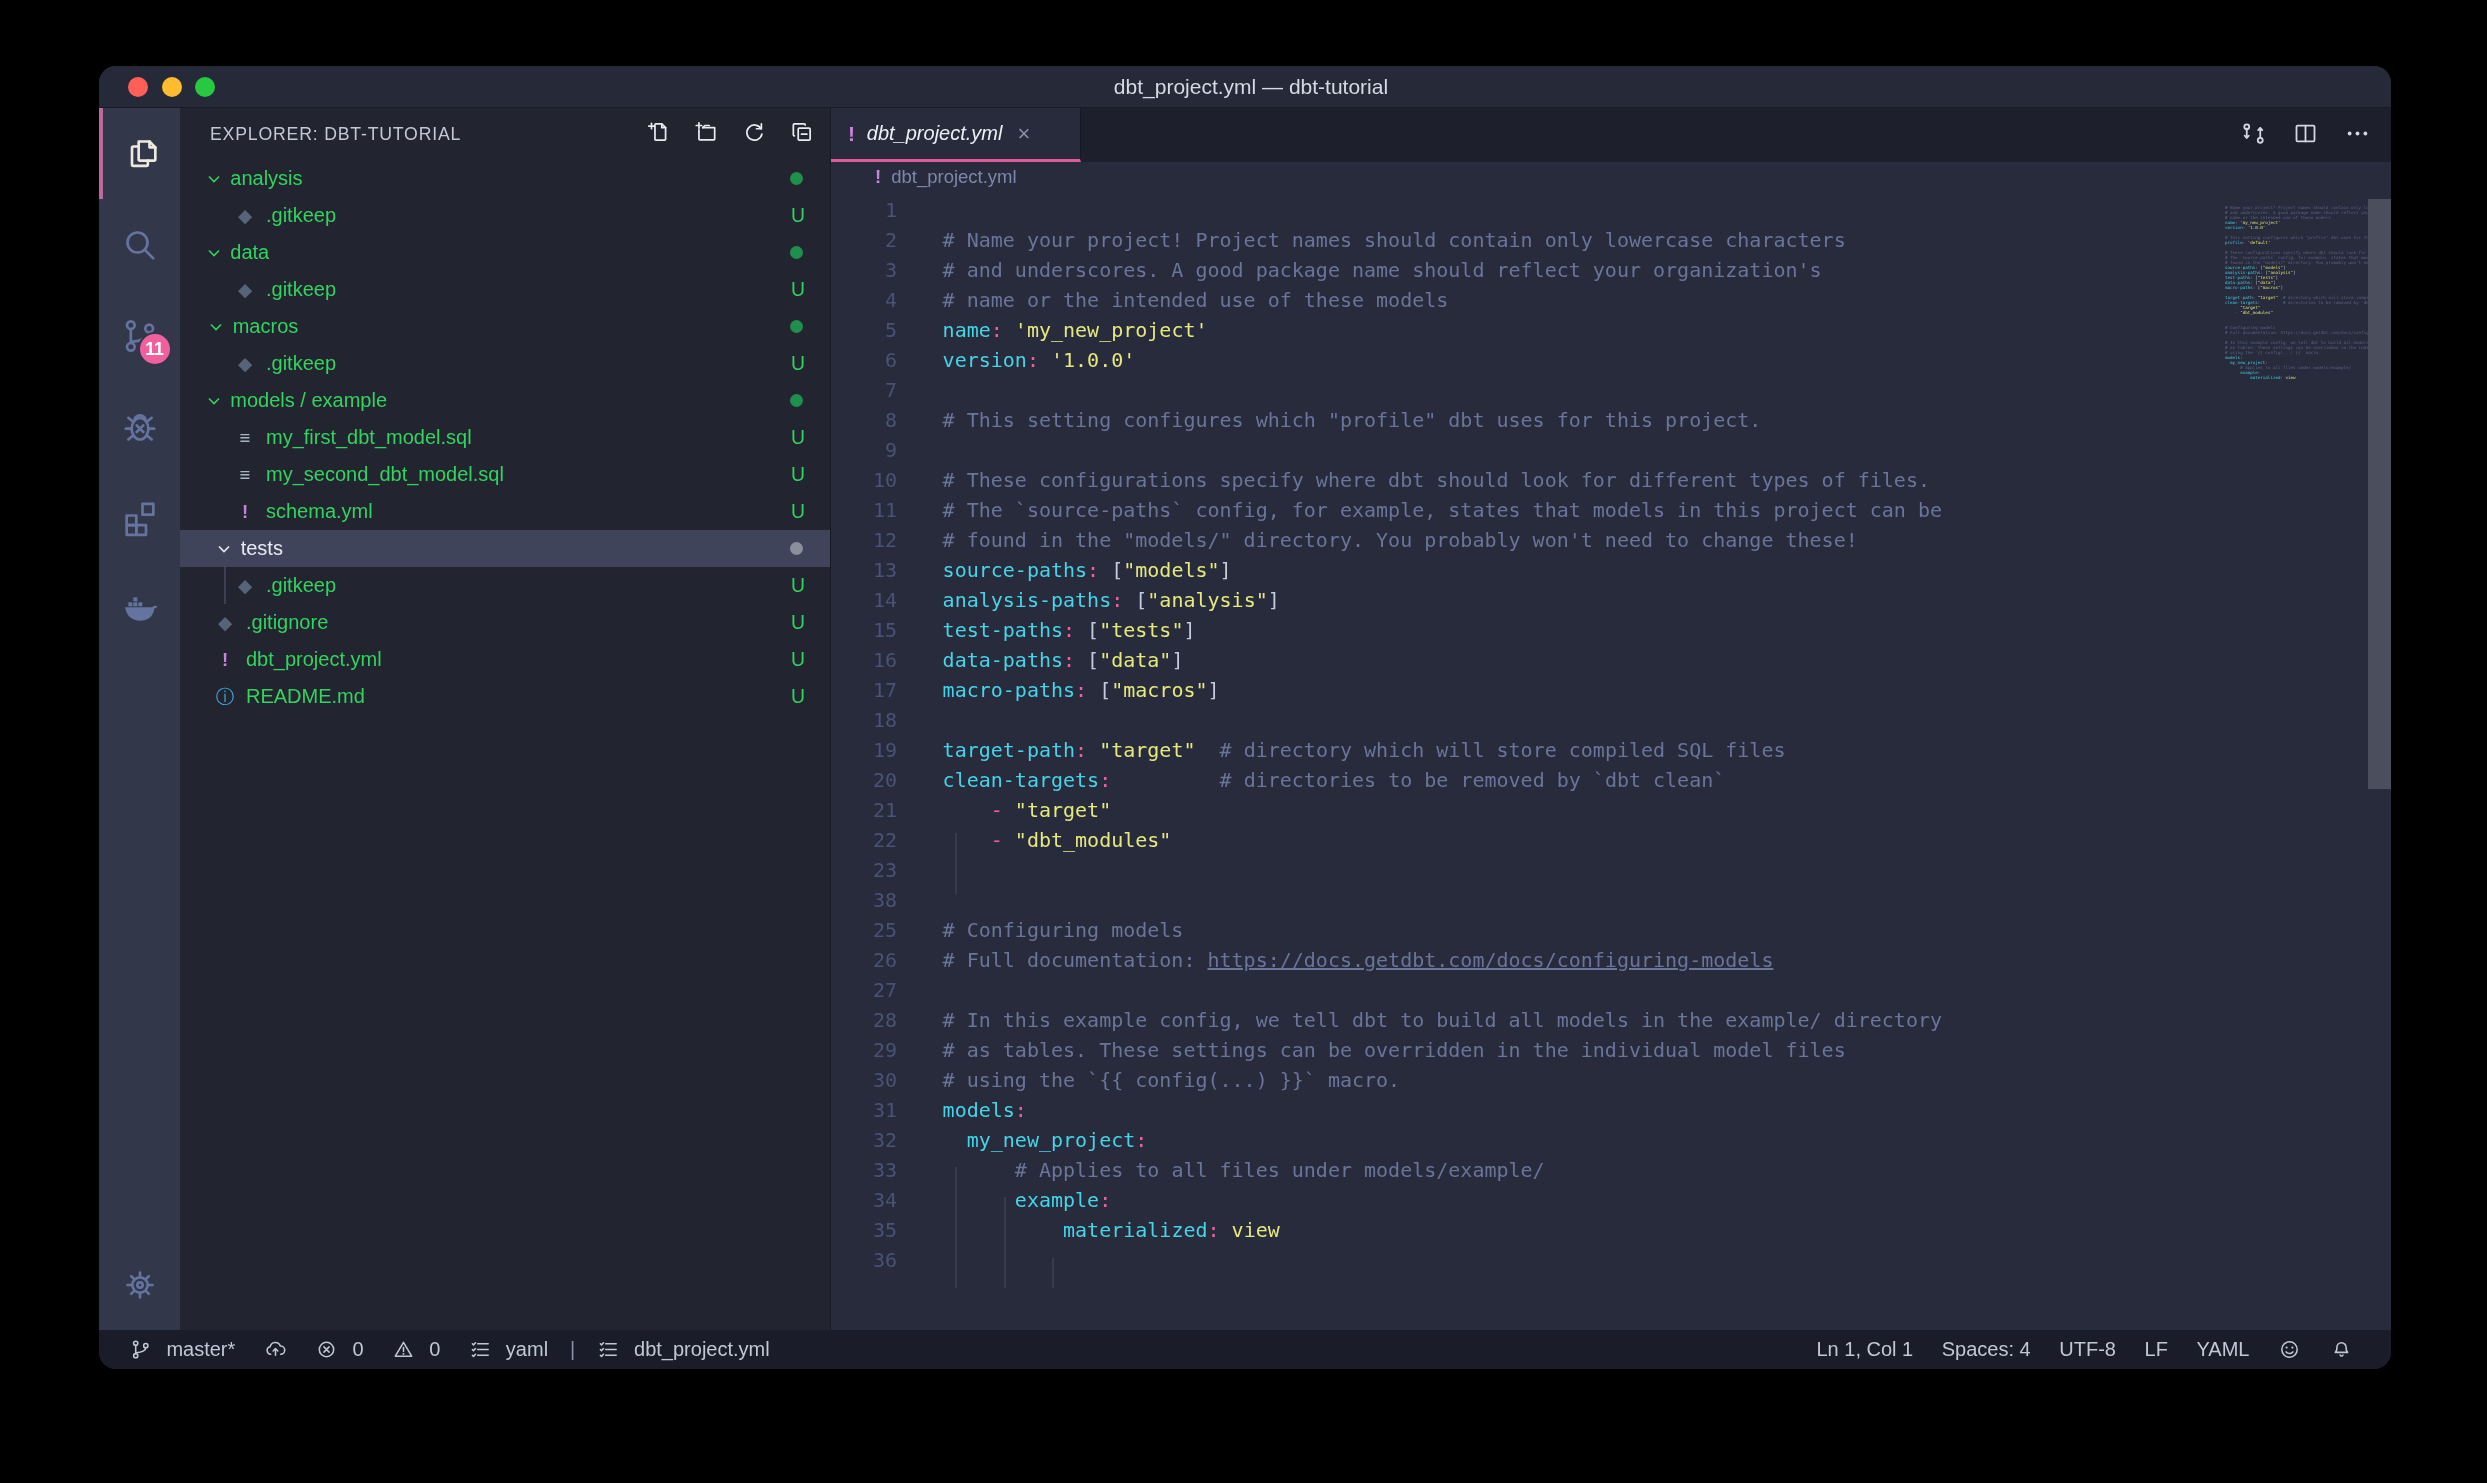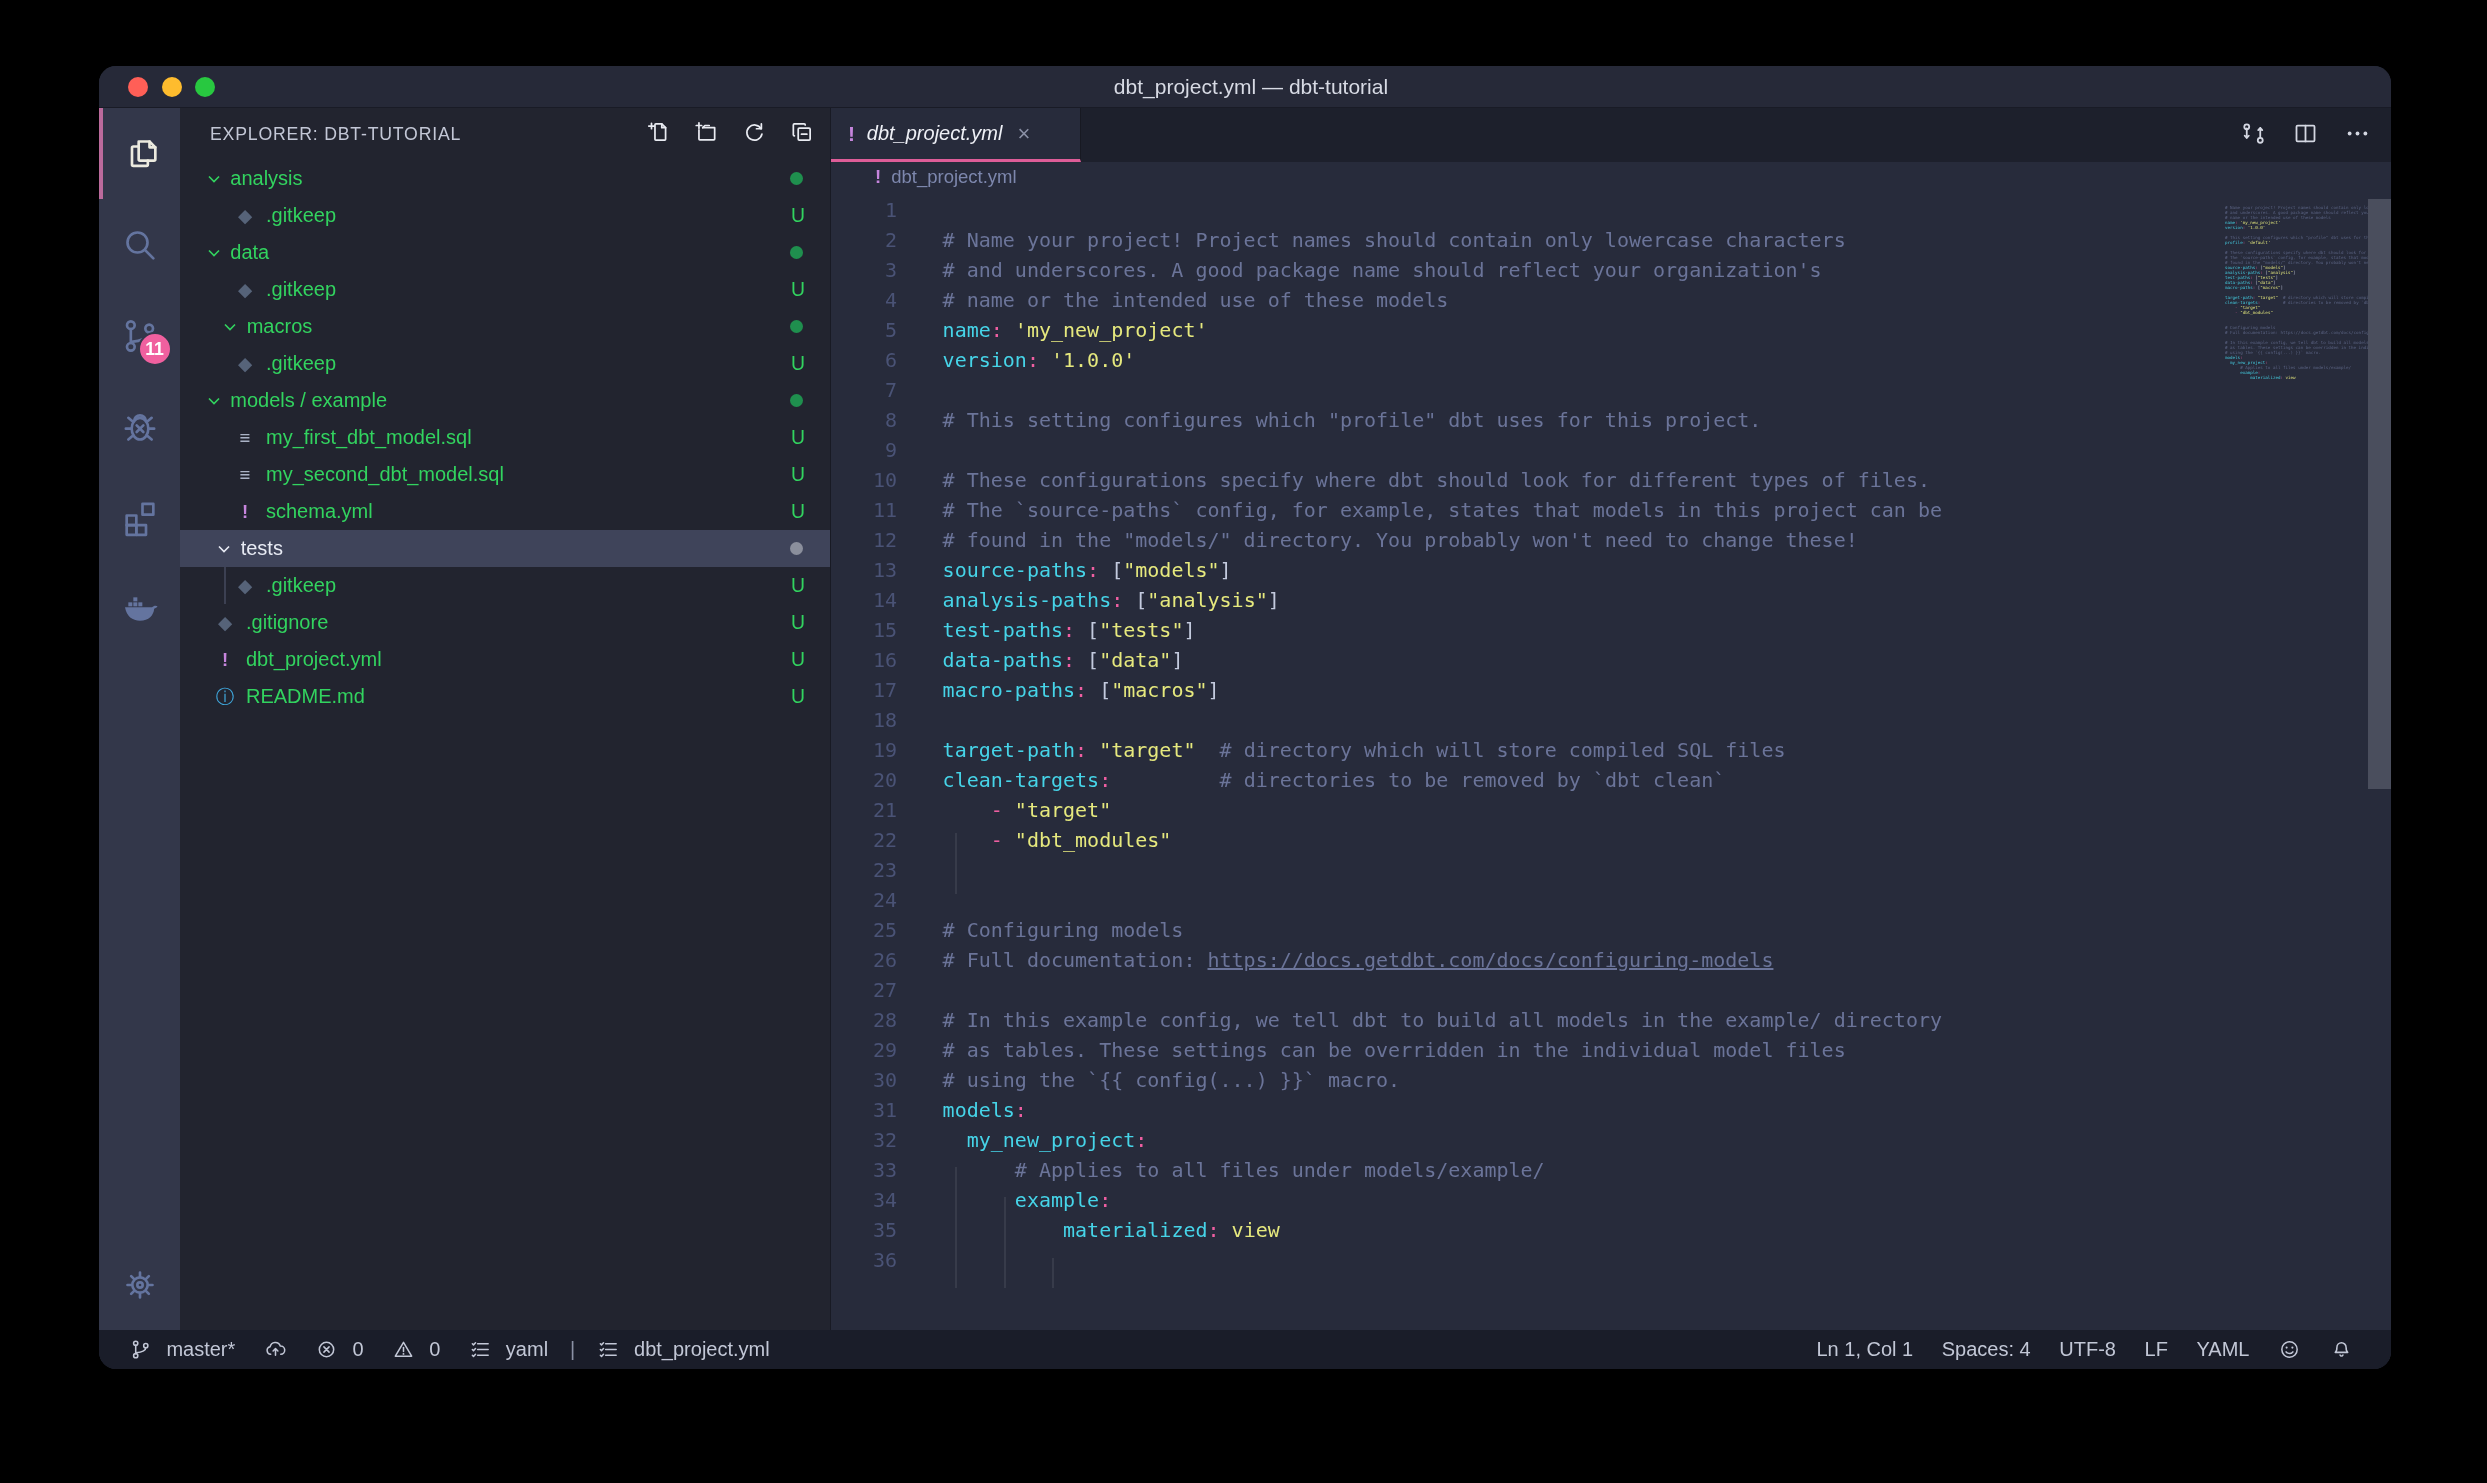"macros" div.trow { padding-left: 40px -> 26px }
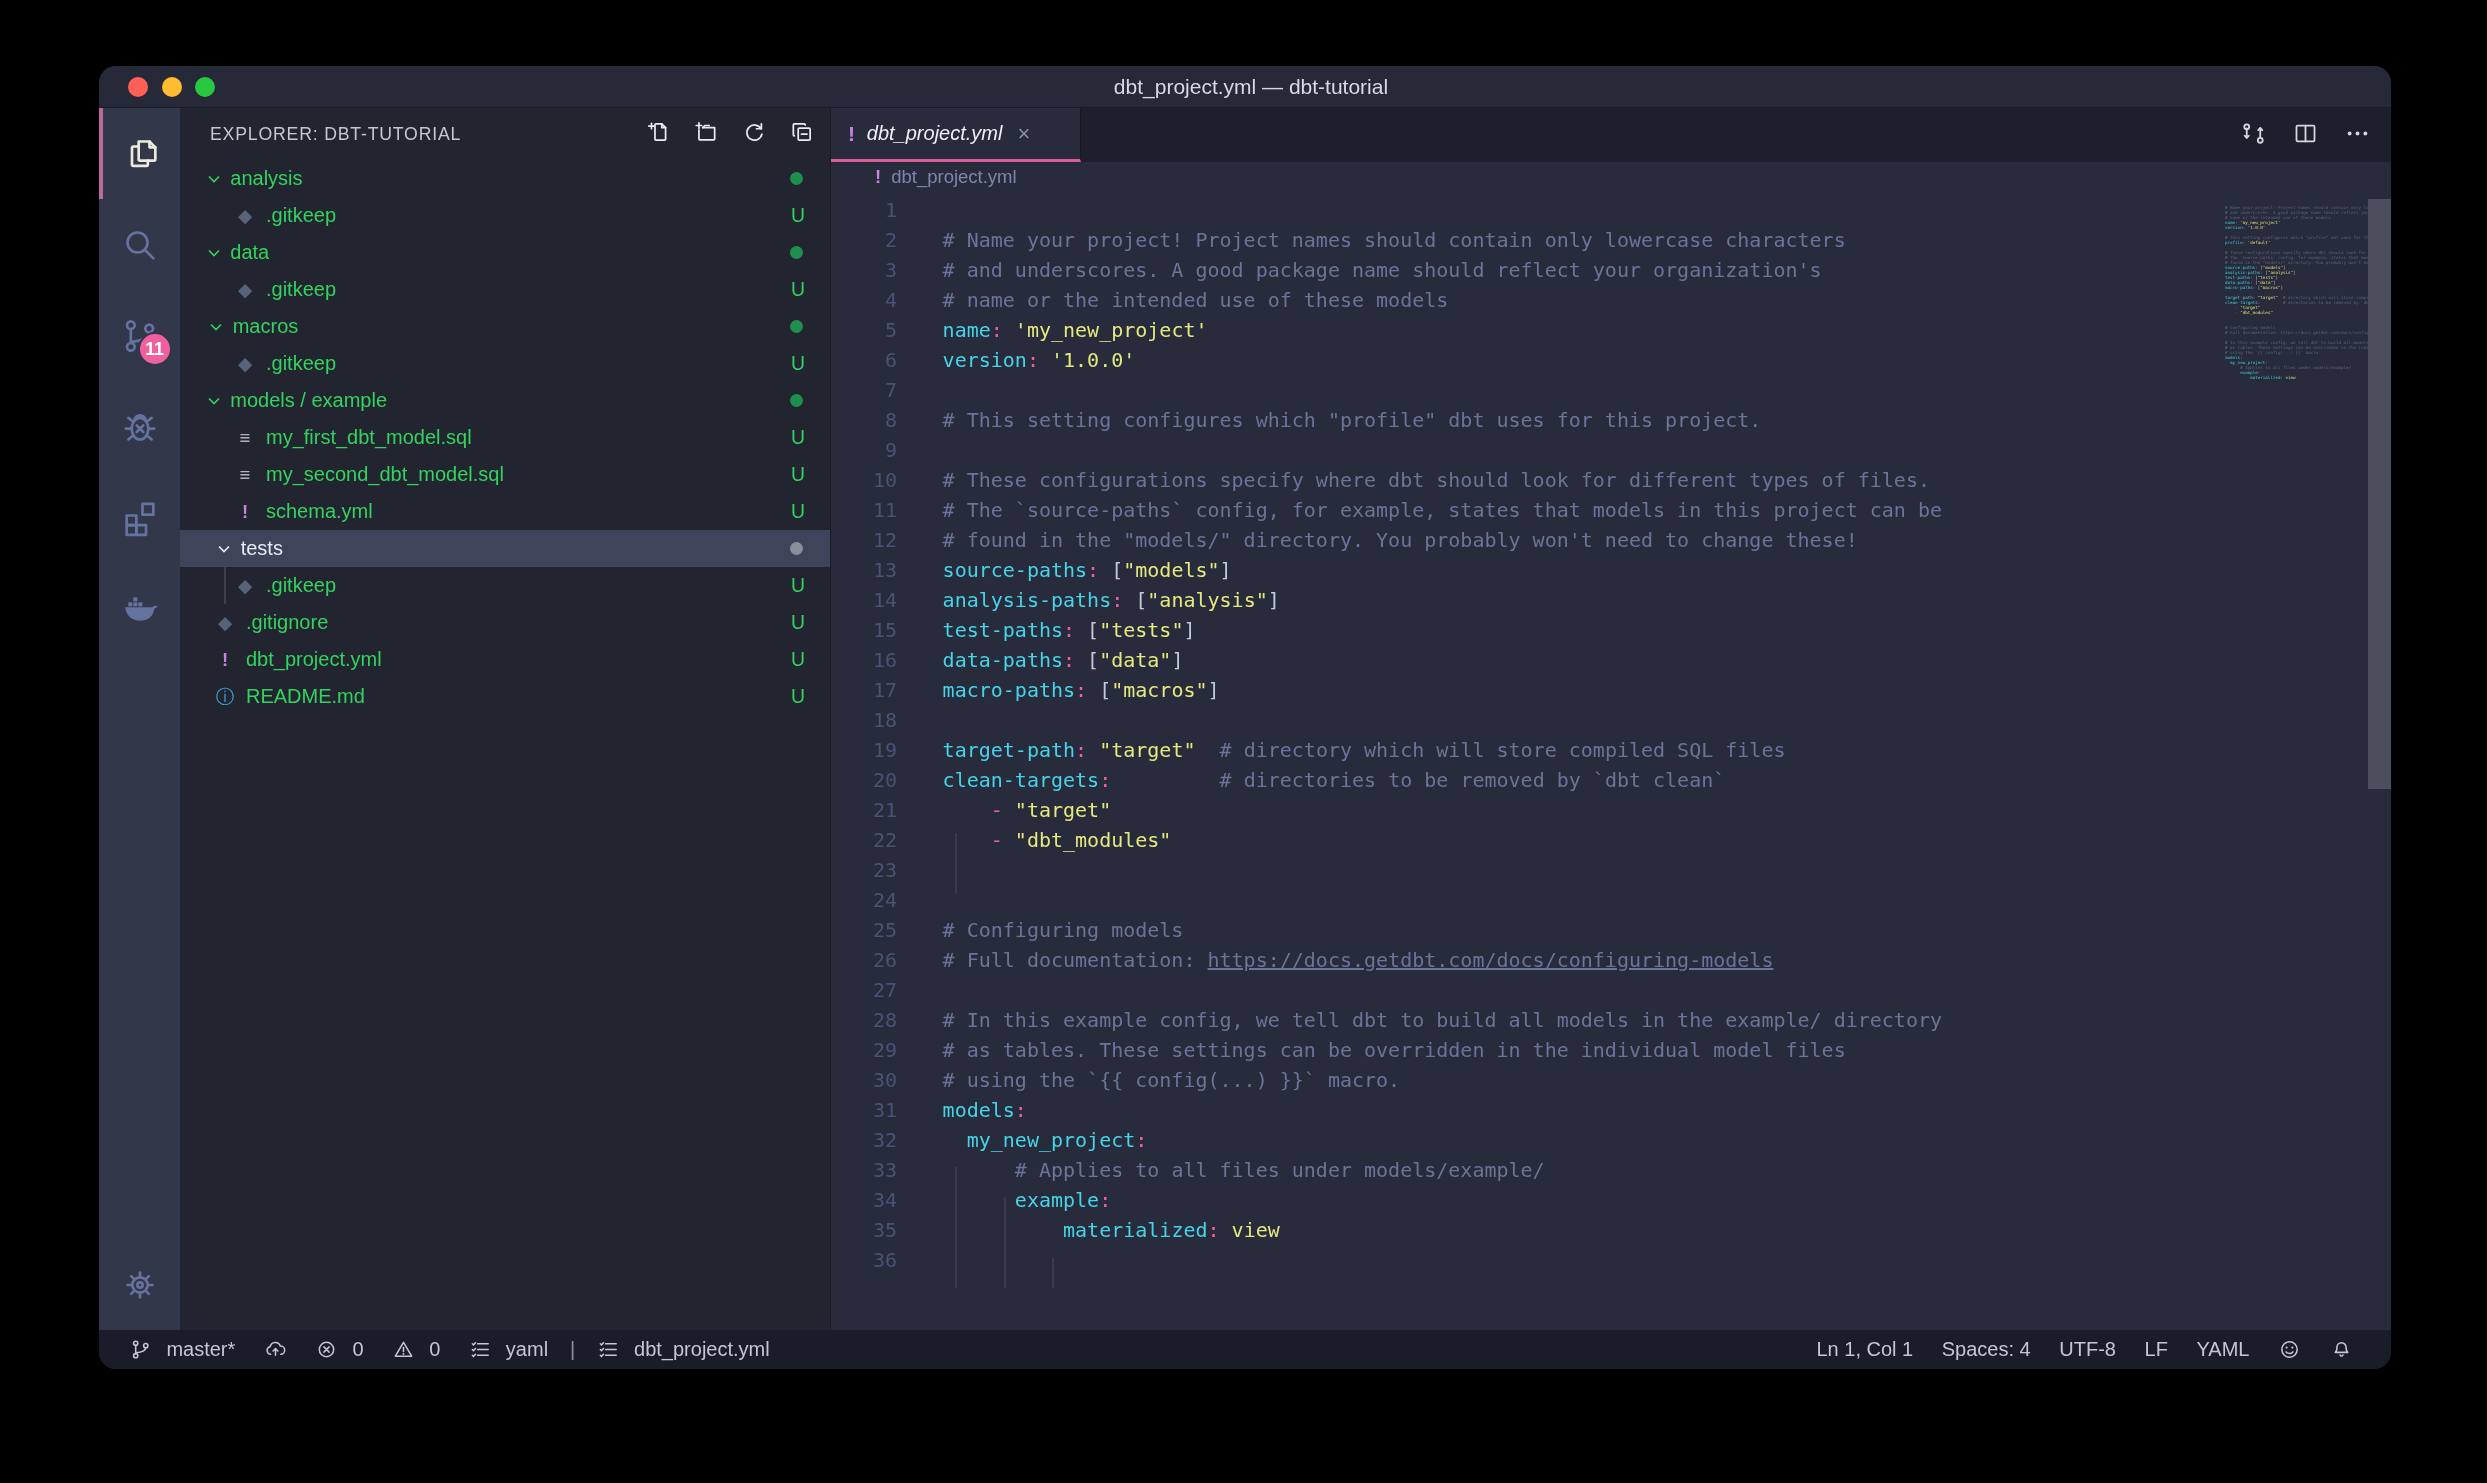"24" div.num { text: 24 -> 38 }
